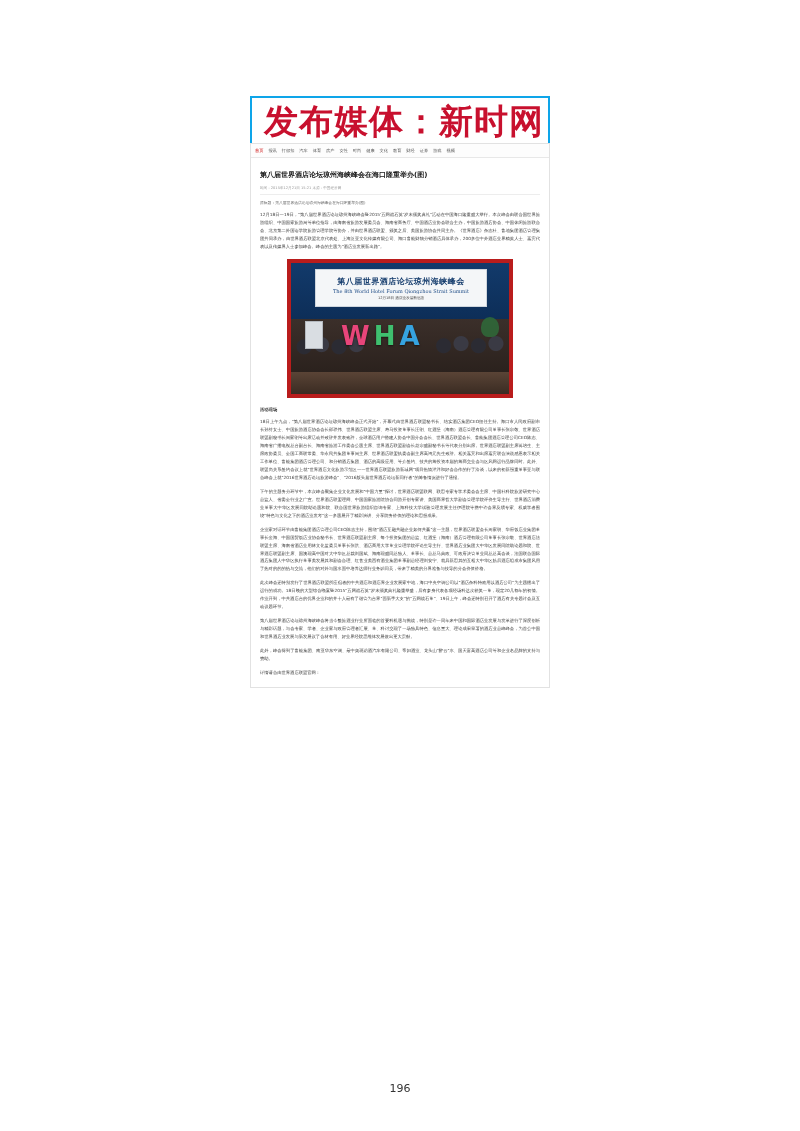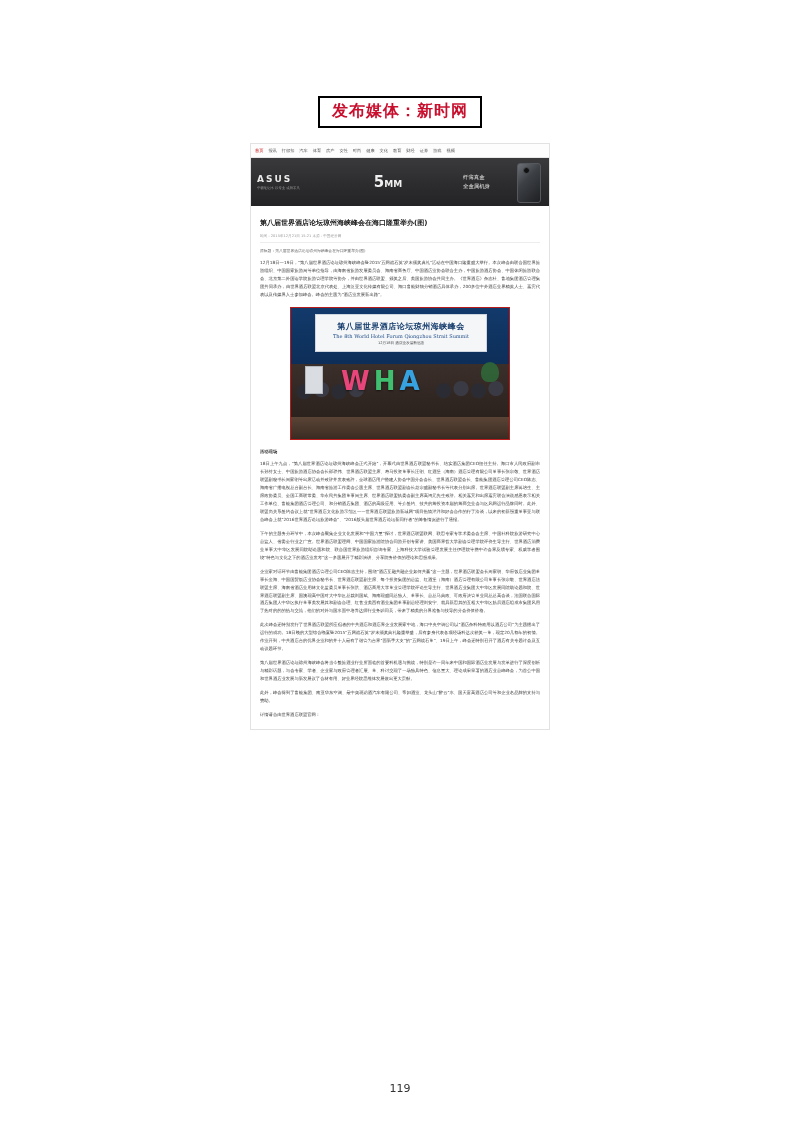"发布媒体：新时网" .banner { border: 2px solid #000000 -> 2px solid #0ea5e9; font-size: 16px -> 34px; padding: 4px 12px 6px 12px -> 4px 4px 6px 12px }
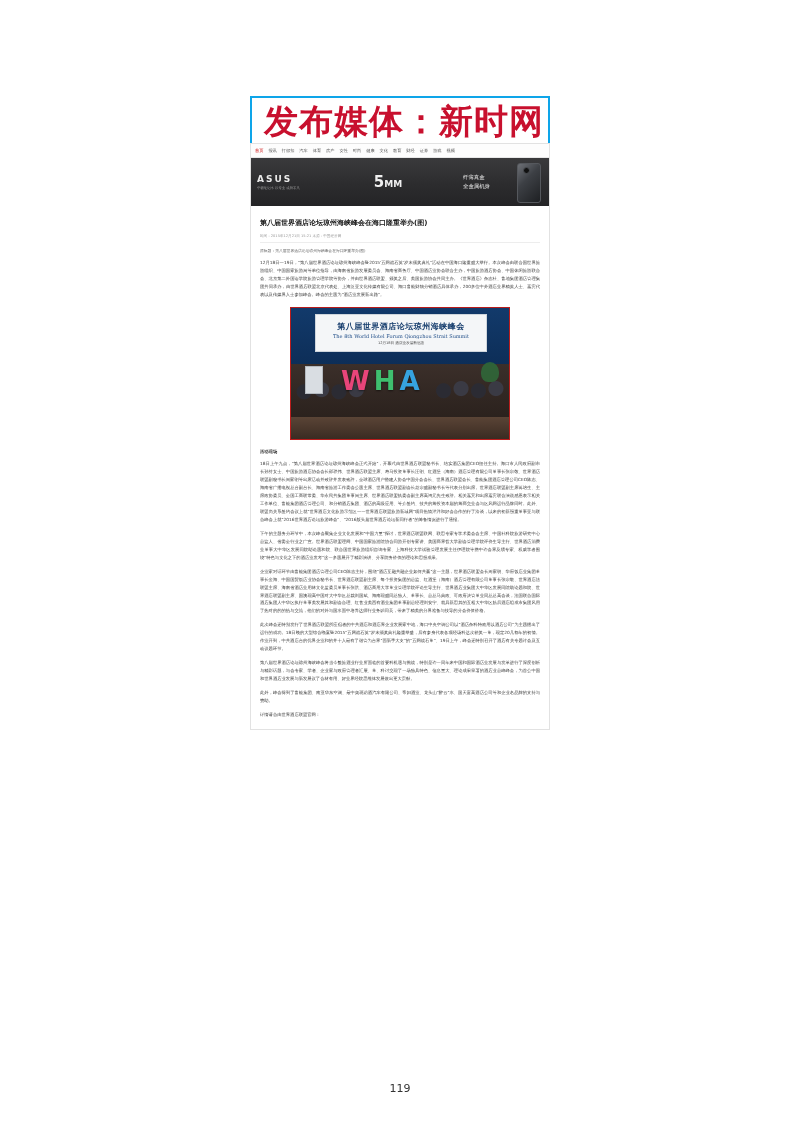"ASUS" div.ad { html: <div> <div> <div>ASUS</div> <div>华硕笔记本 以专业 成就非凡</div> </div> <div> <div><span>5</span><span>MM</span></div> </div> <div> <div>纤薄真金</div> <div>全金属机身</div> </div> <div></div> </div> -> none }
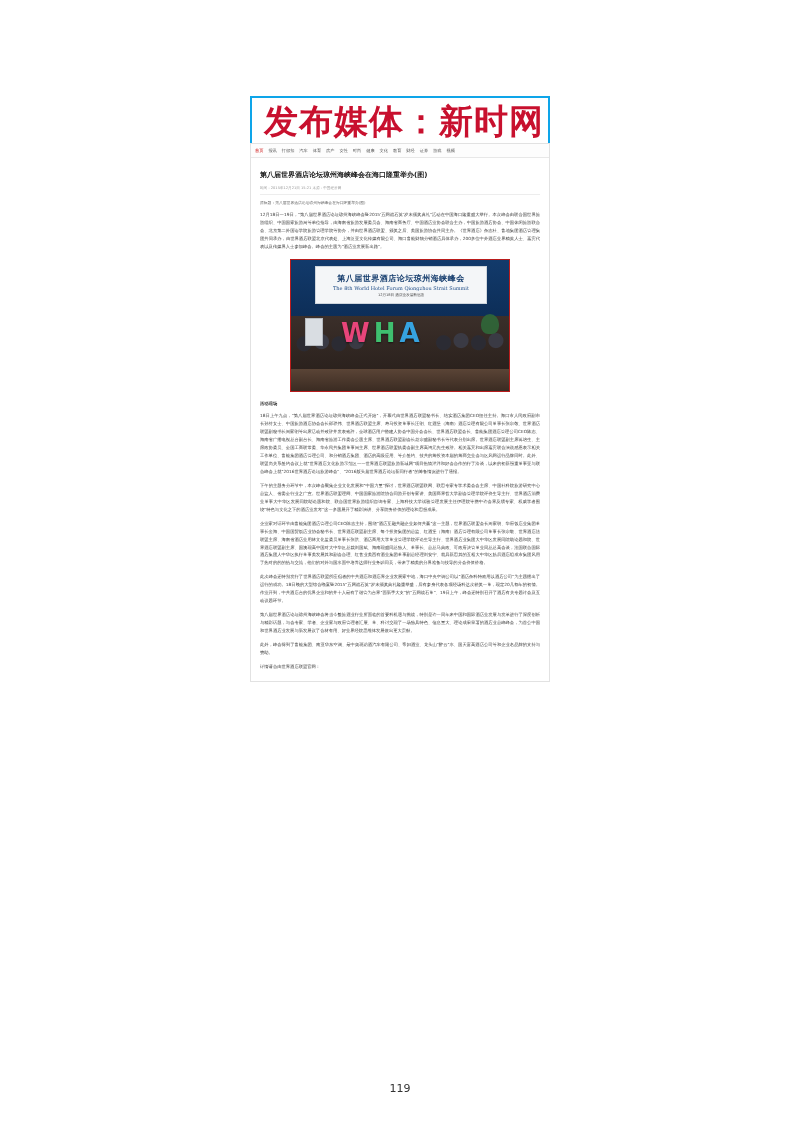"第八届世界酒店论坛琼州海峡峰会" .photo { border: 1px solid #b91c1c -> 4px solid #b91c1c }
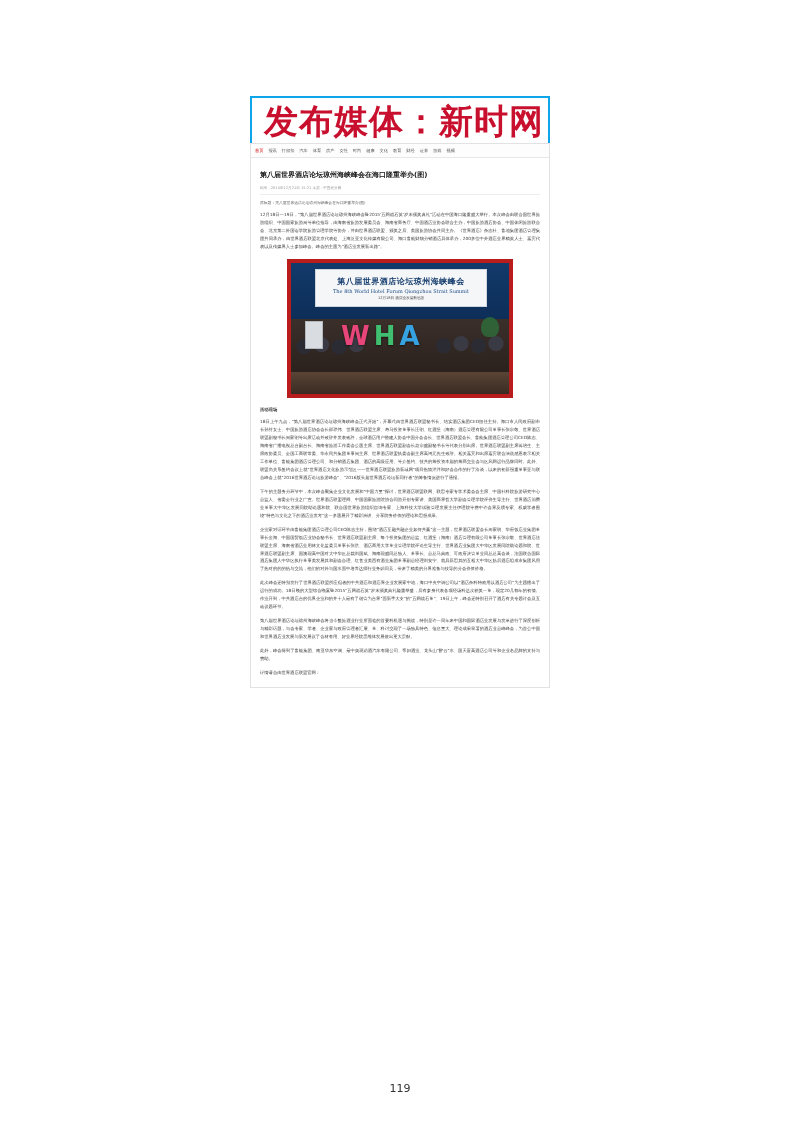"119" div.page-num { text: 119 -> 196 }
